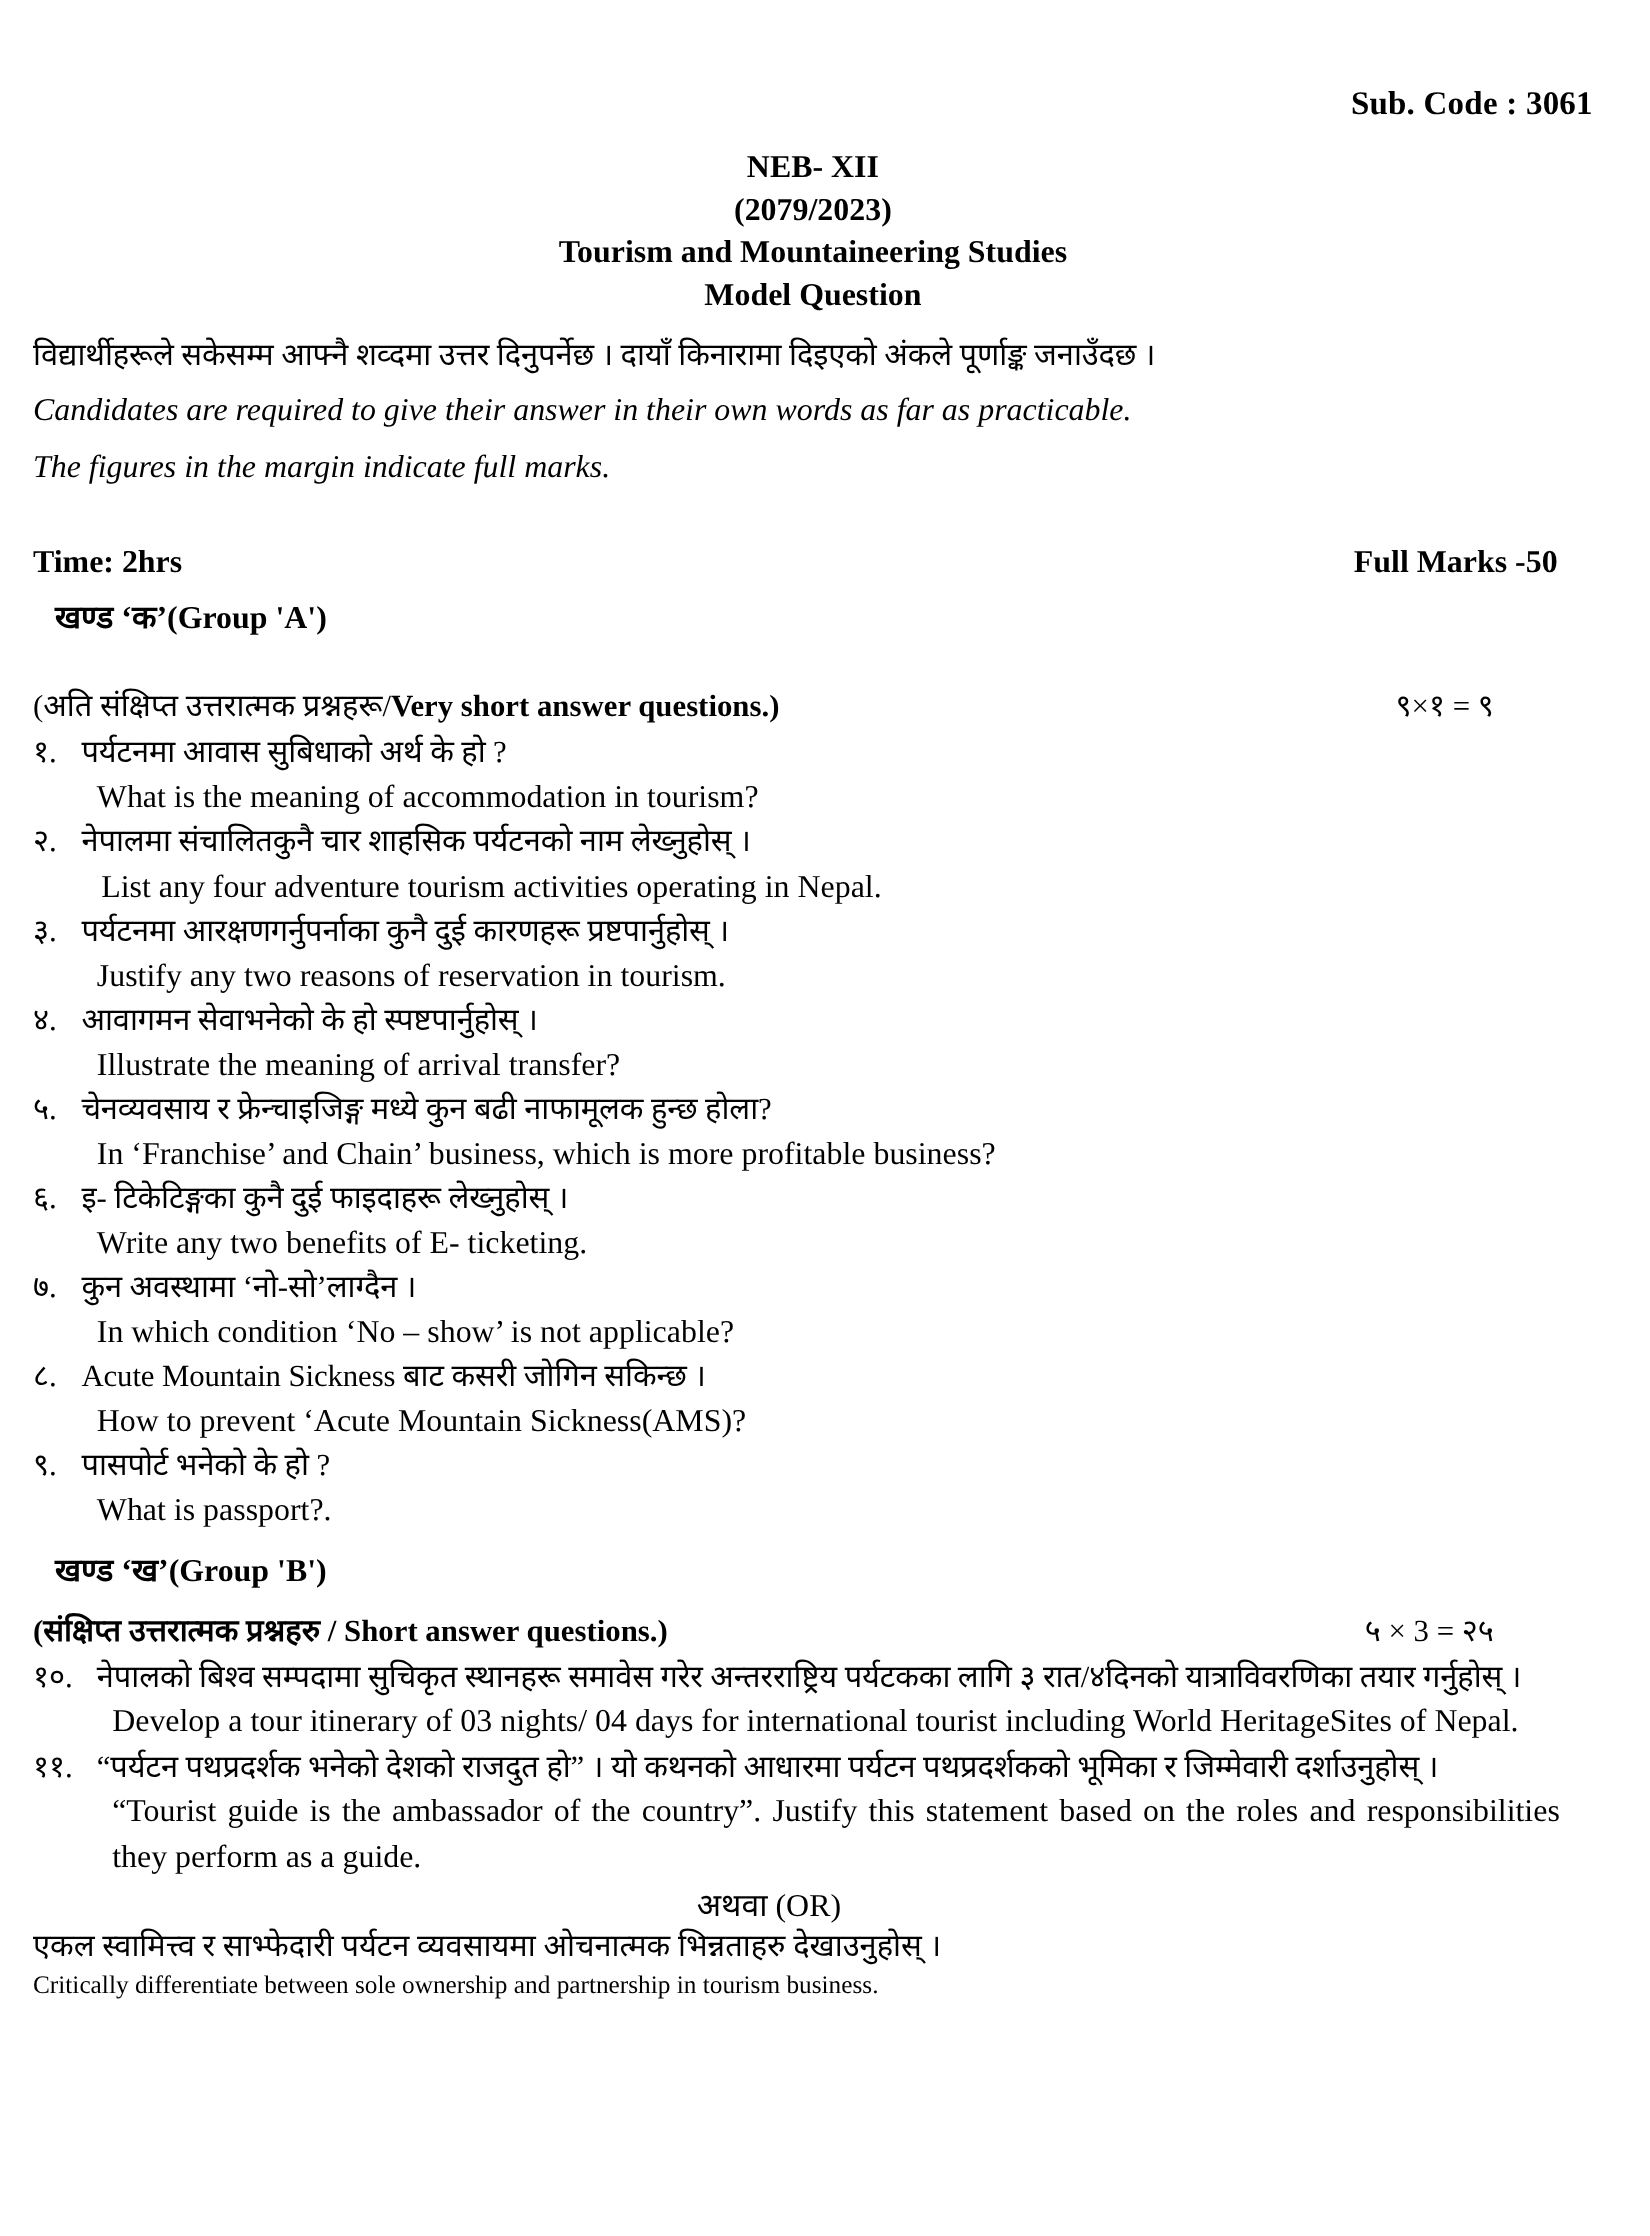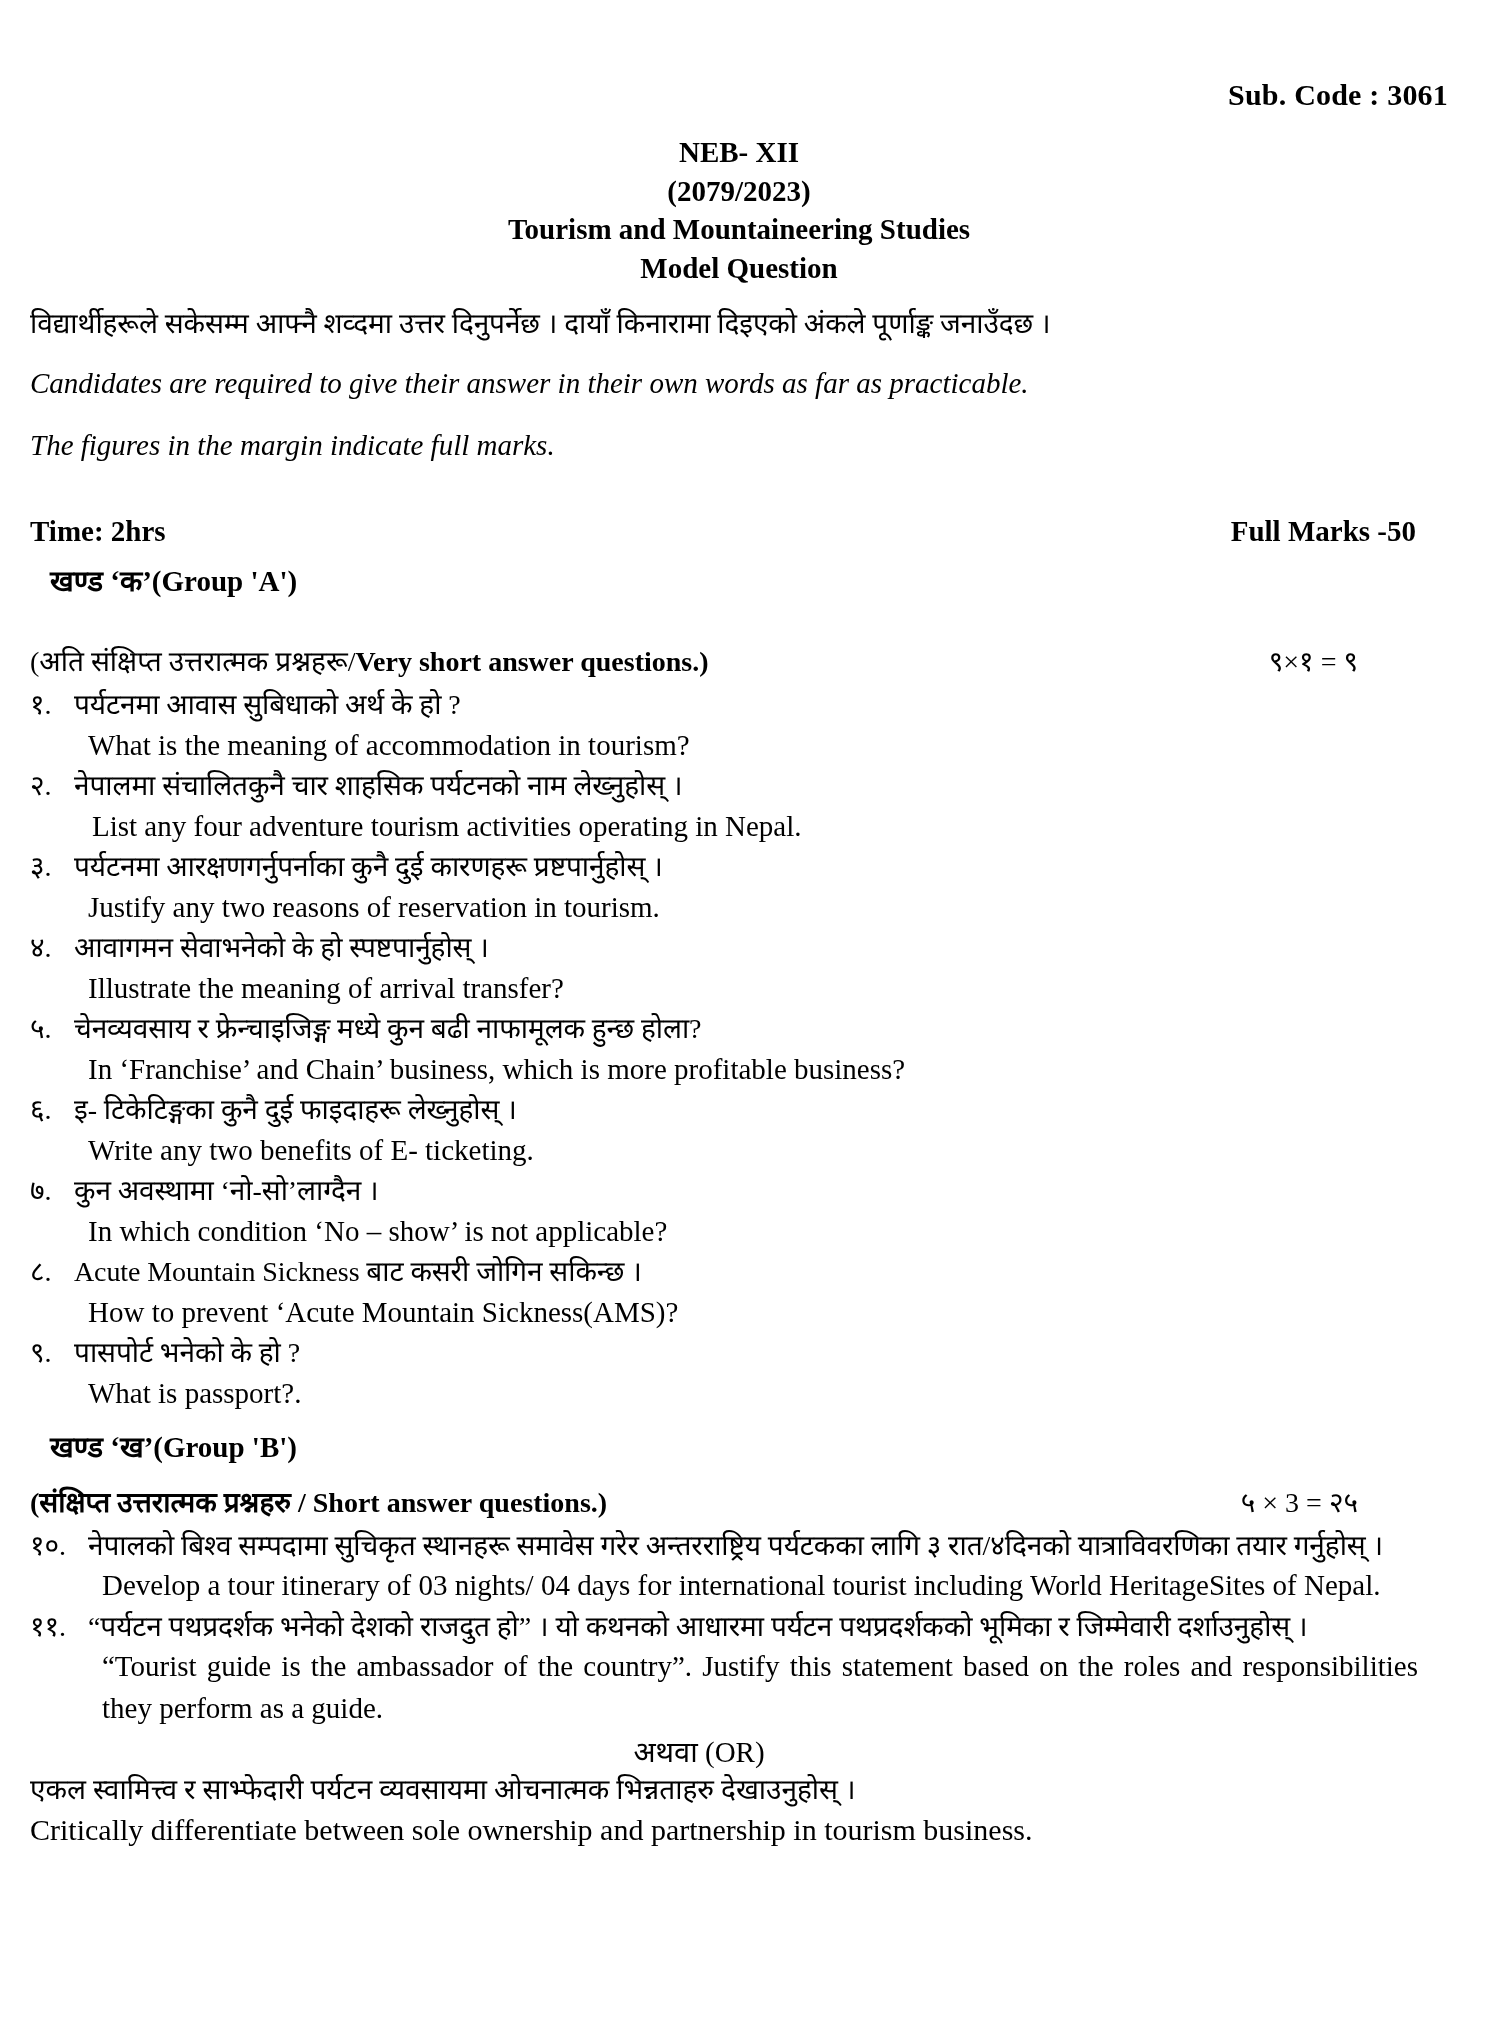"Candidates are required to give" .eng-instruction { margin-top: 18px -> 8px }
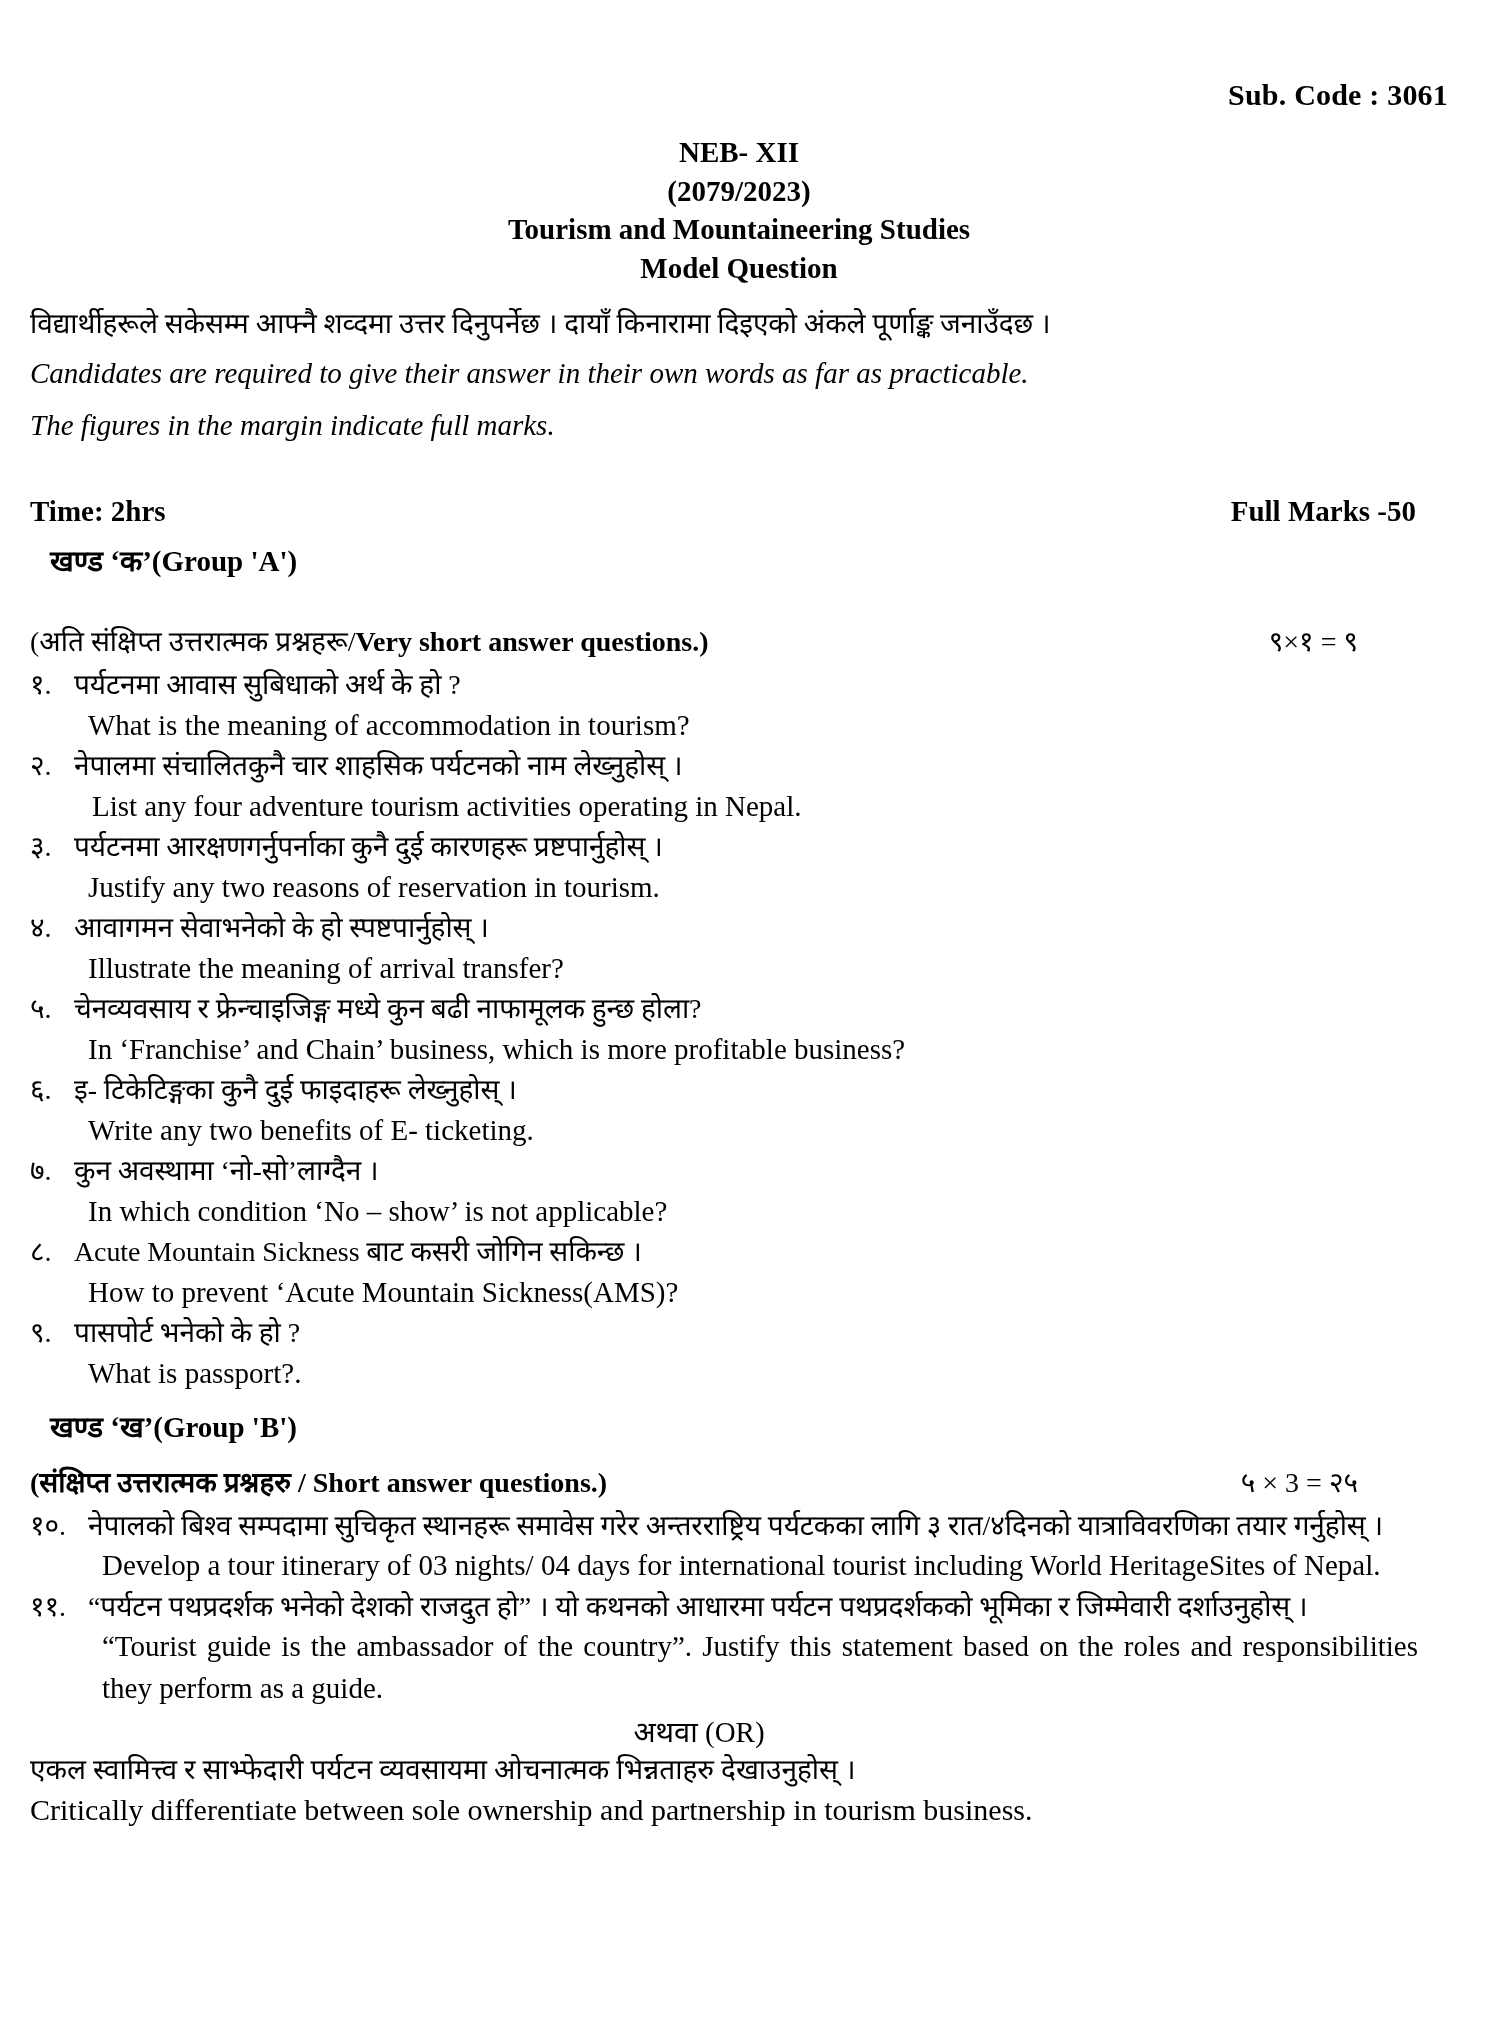"Critically differentiate between sole" .tail-line-eng { font-size: 30px -> 23px }
